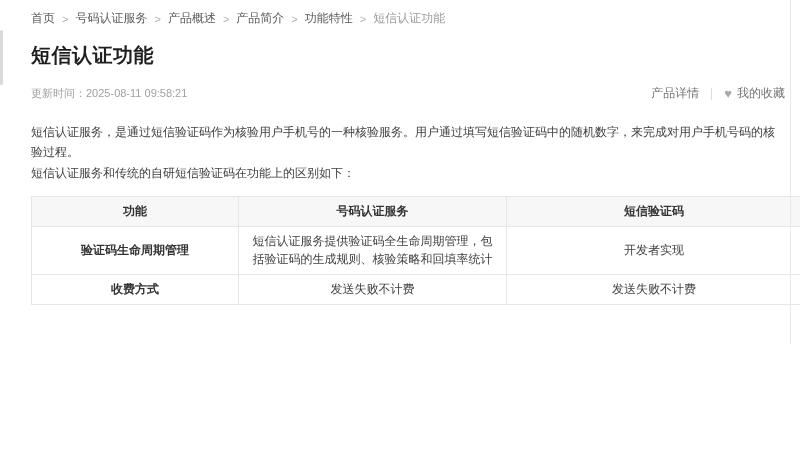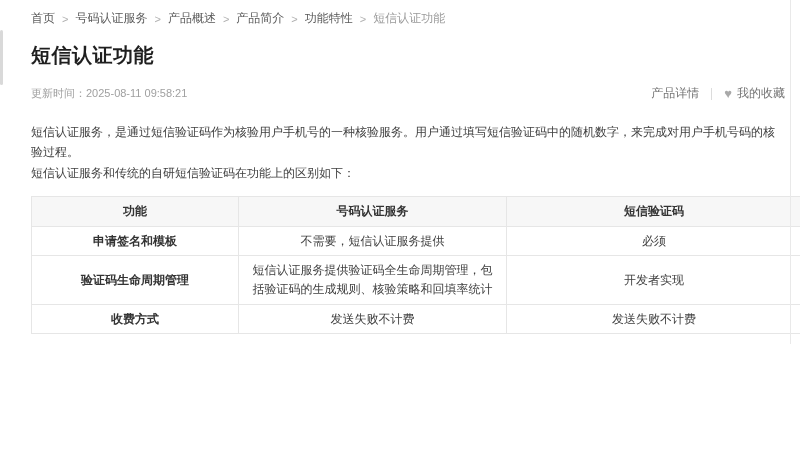"申请签名和模板" tr { html: <tr> <td>申请签名和模板</td> <td>不需要，短信认证服务提供</td> <td>必须</td> </tr> -> none }
